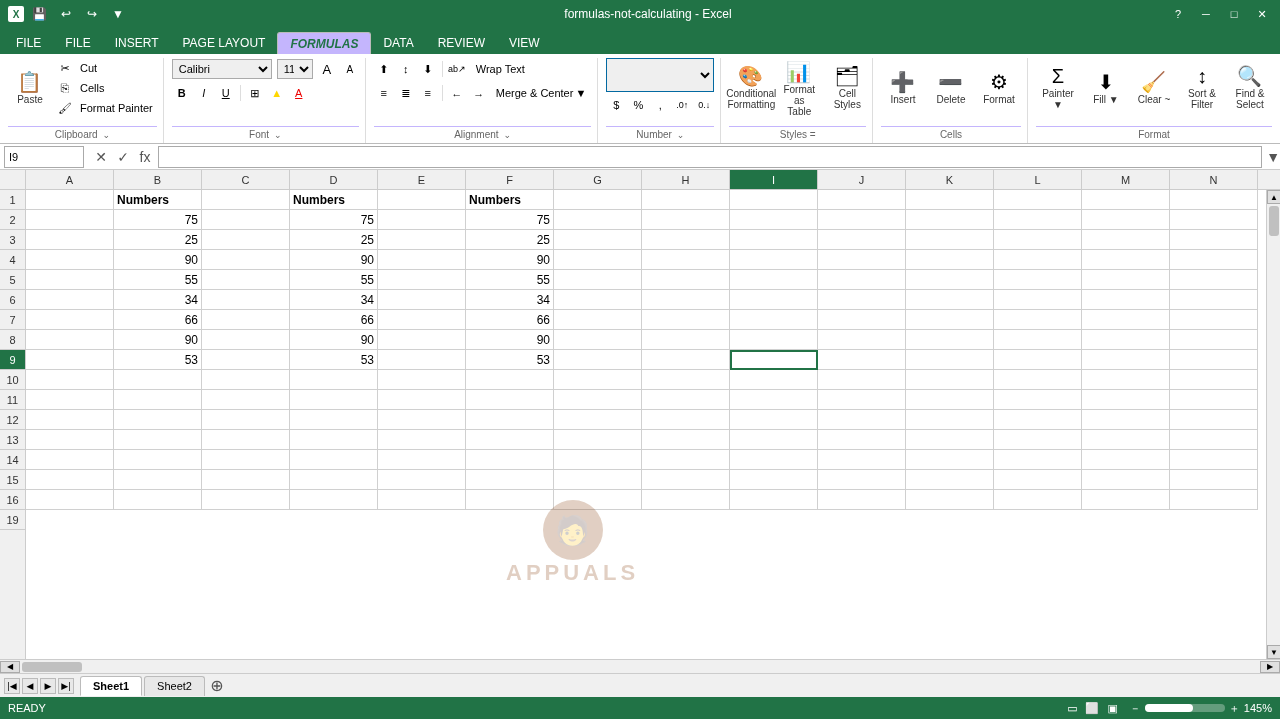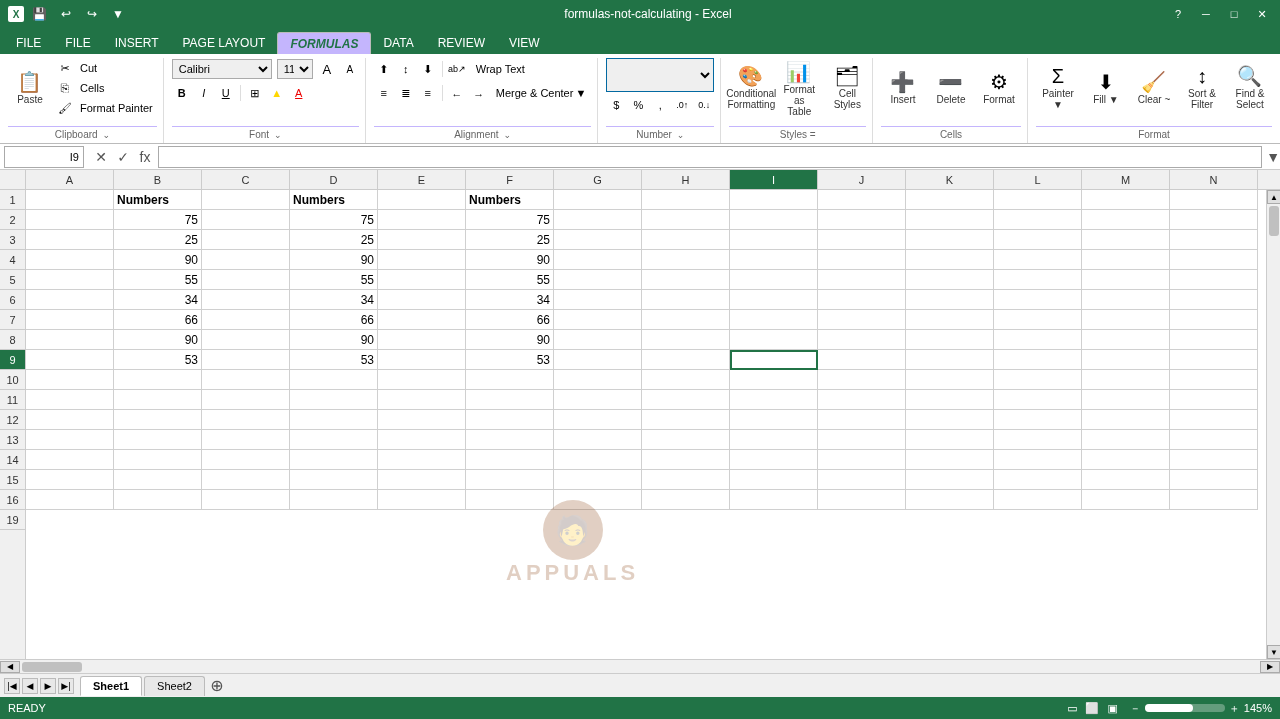"I9" .cell-name-box { text-align: right -> left }
